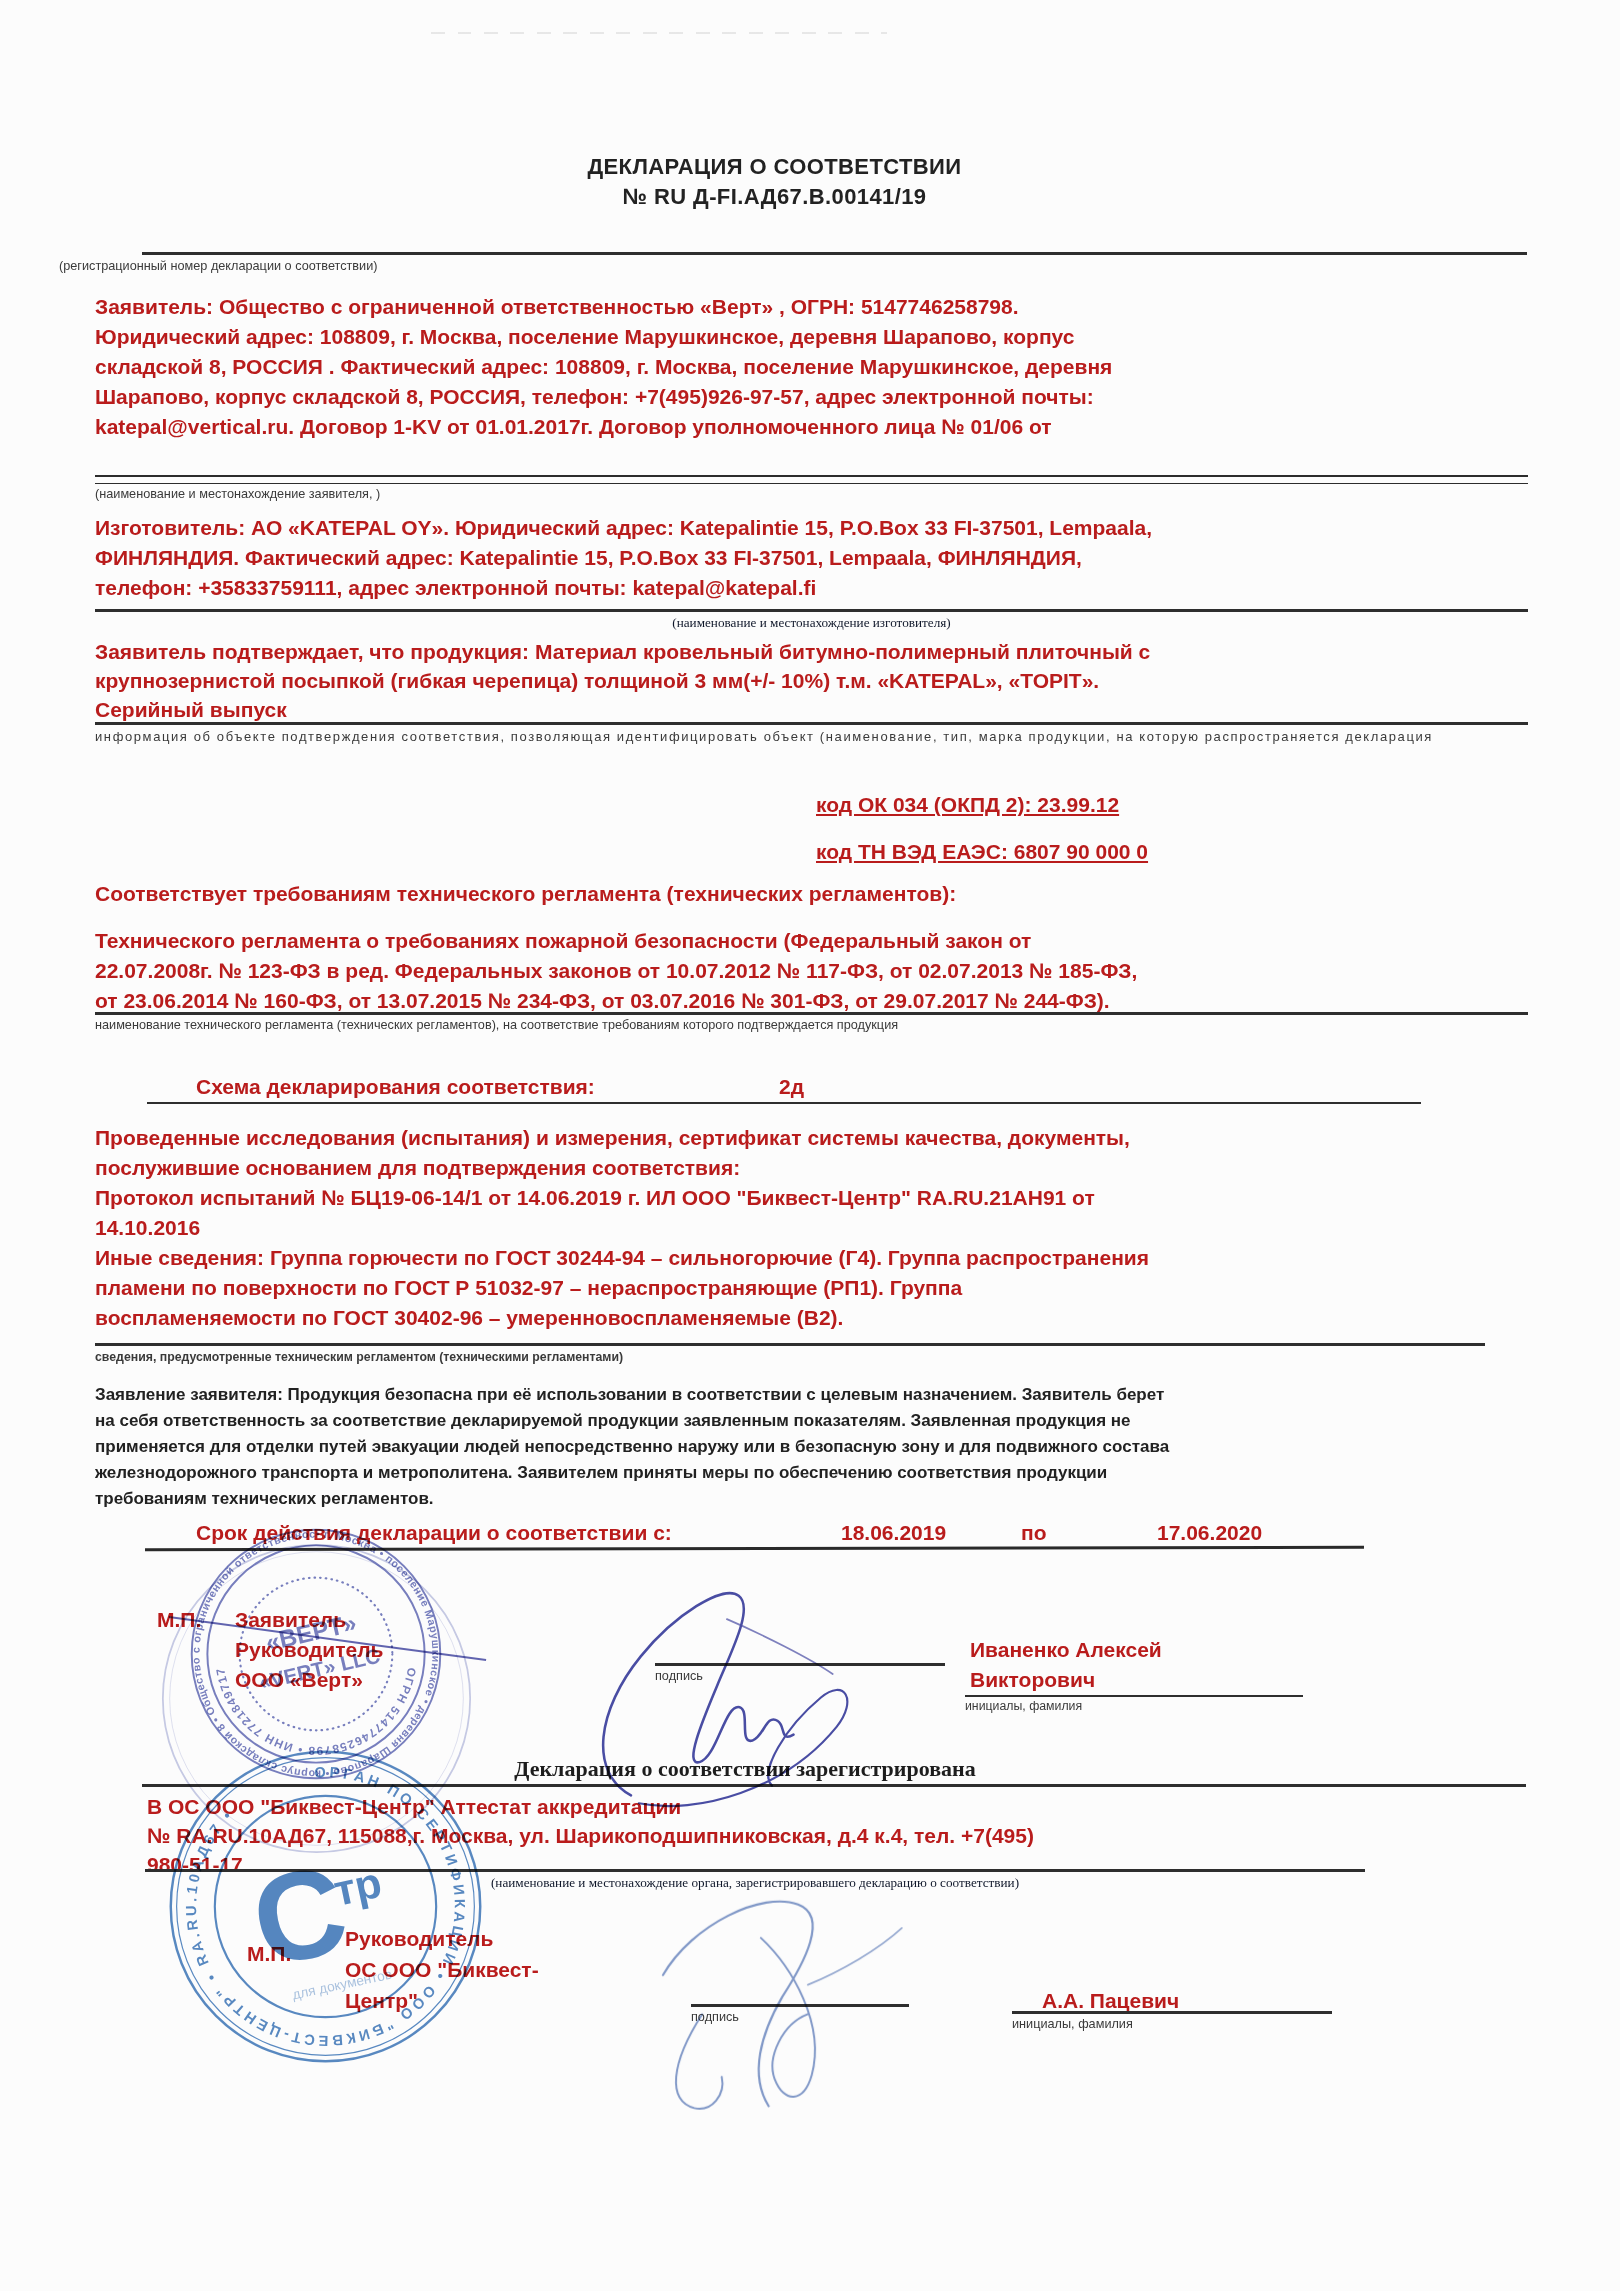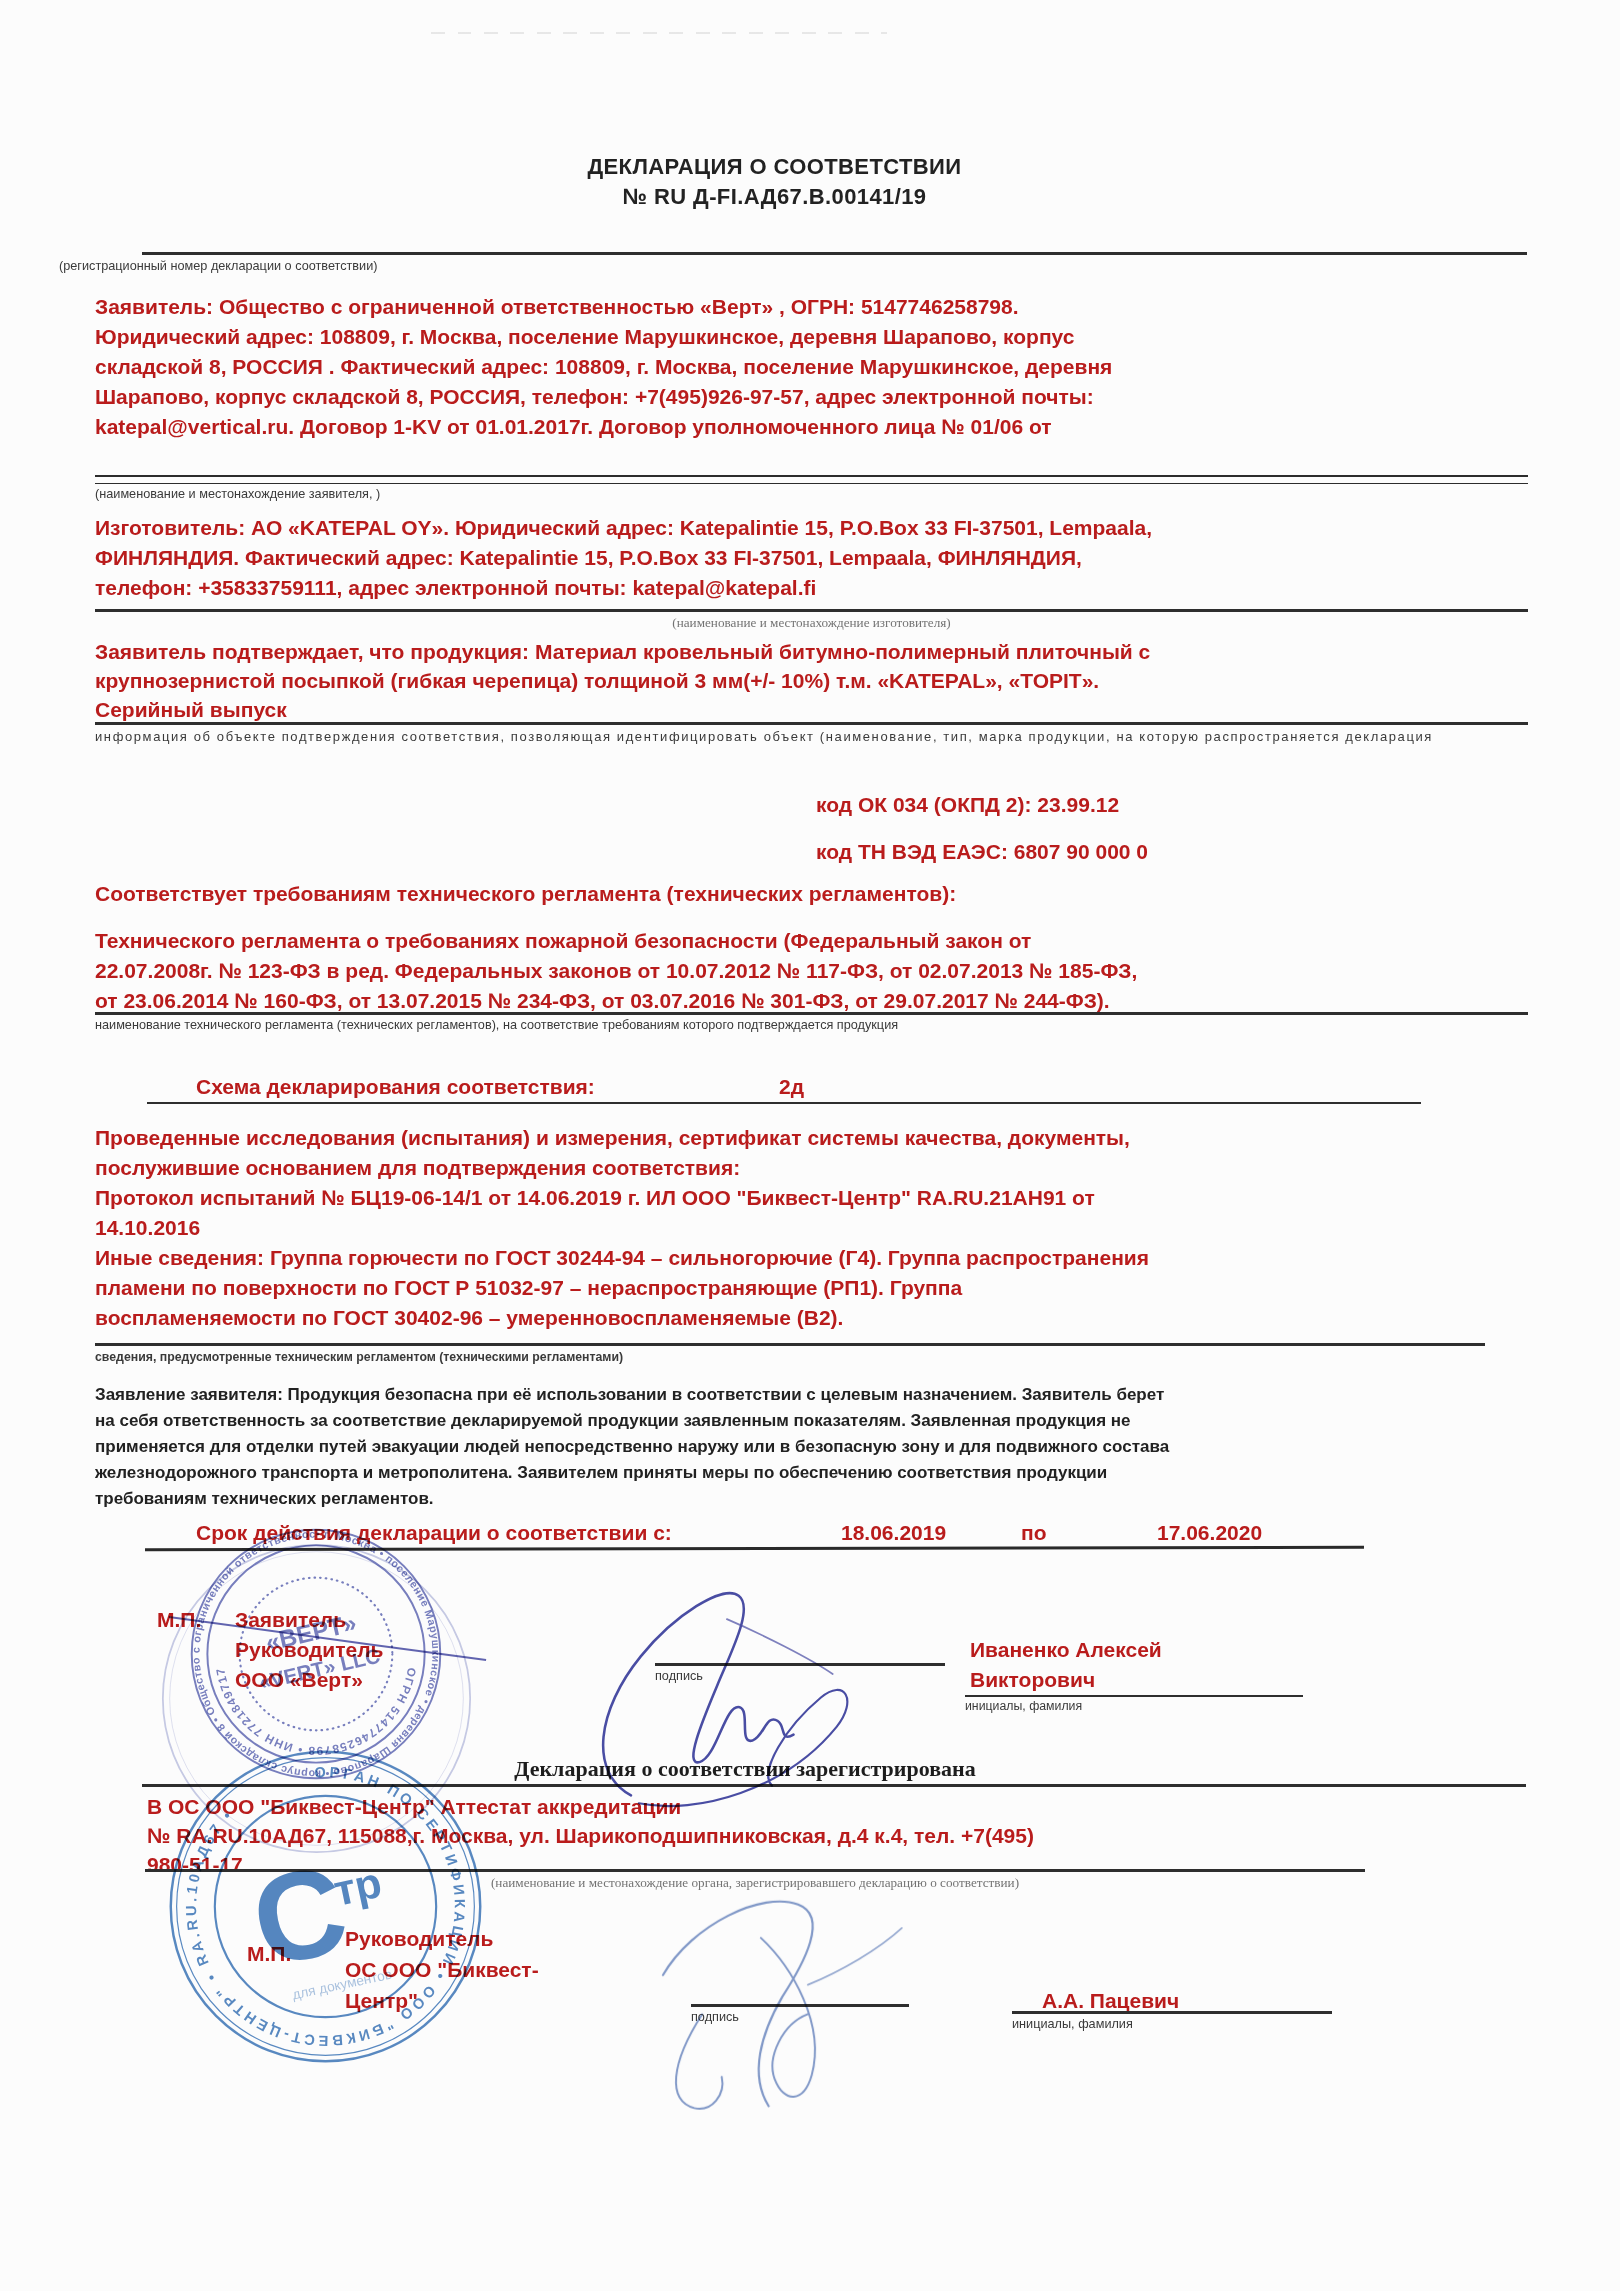"(наименование и местонахождение изготовителя)" .note-serif { color: #737373 -> #0f172a }
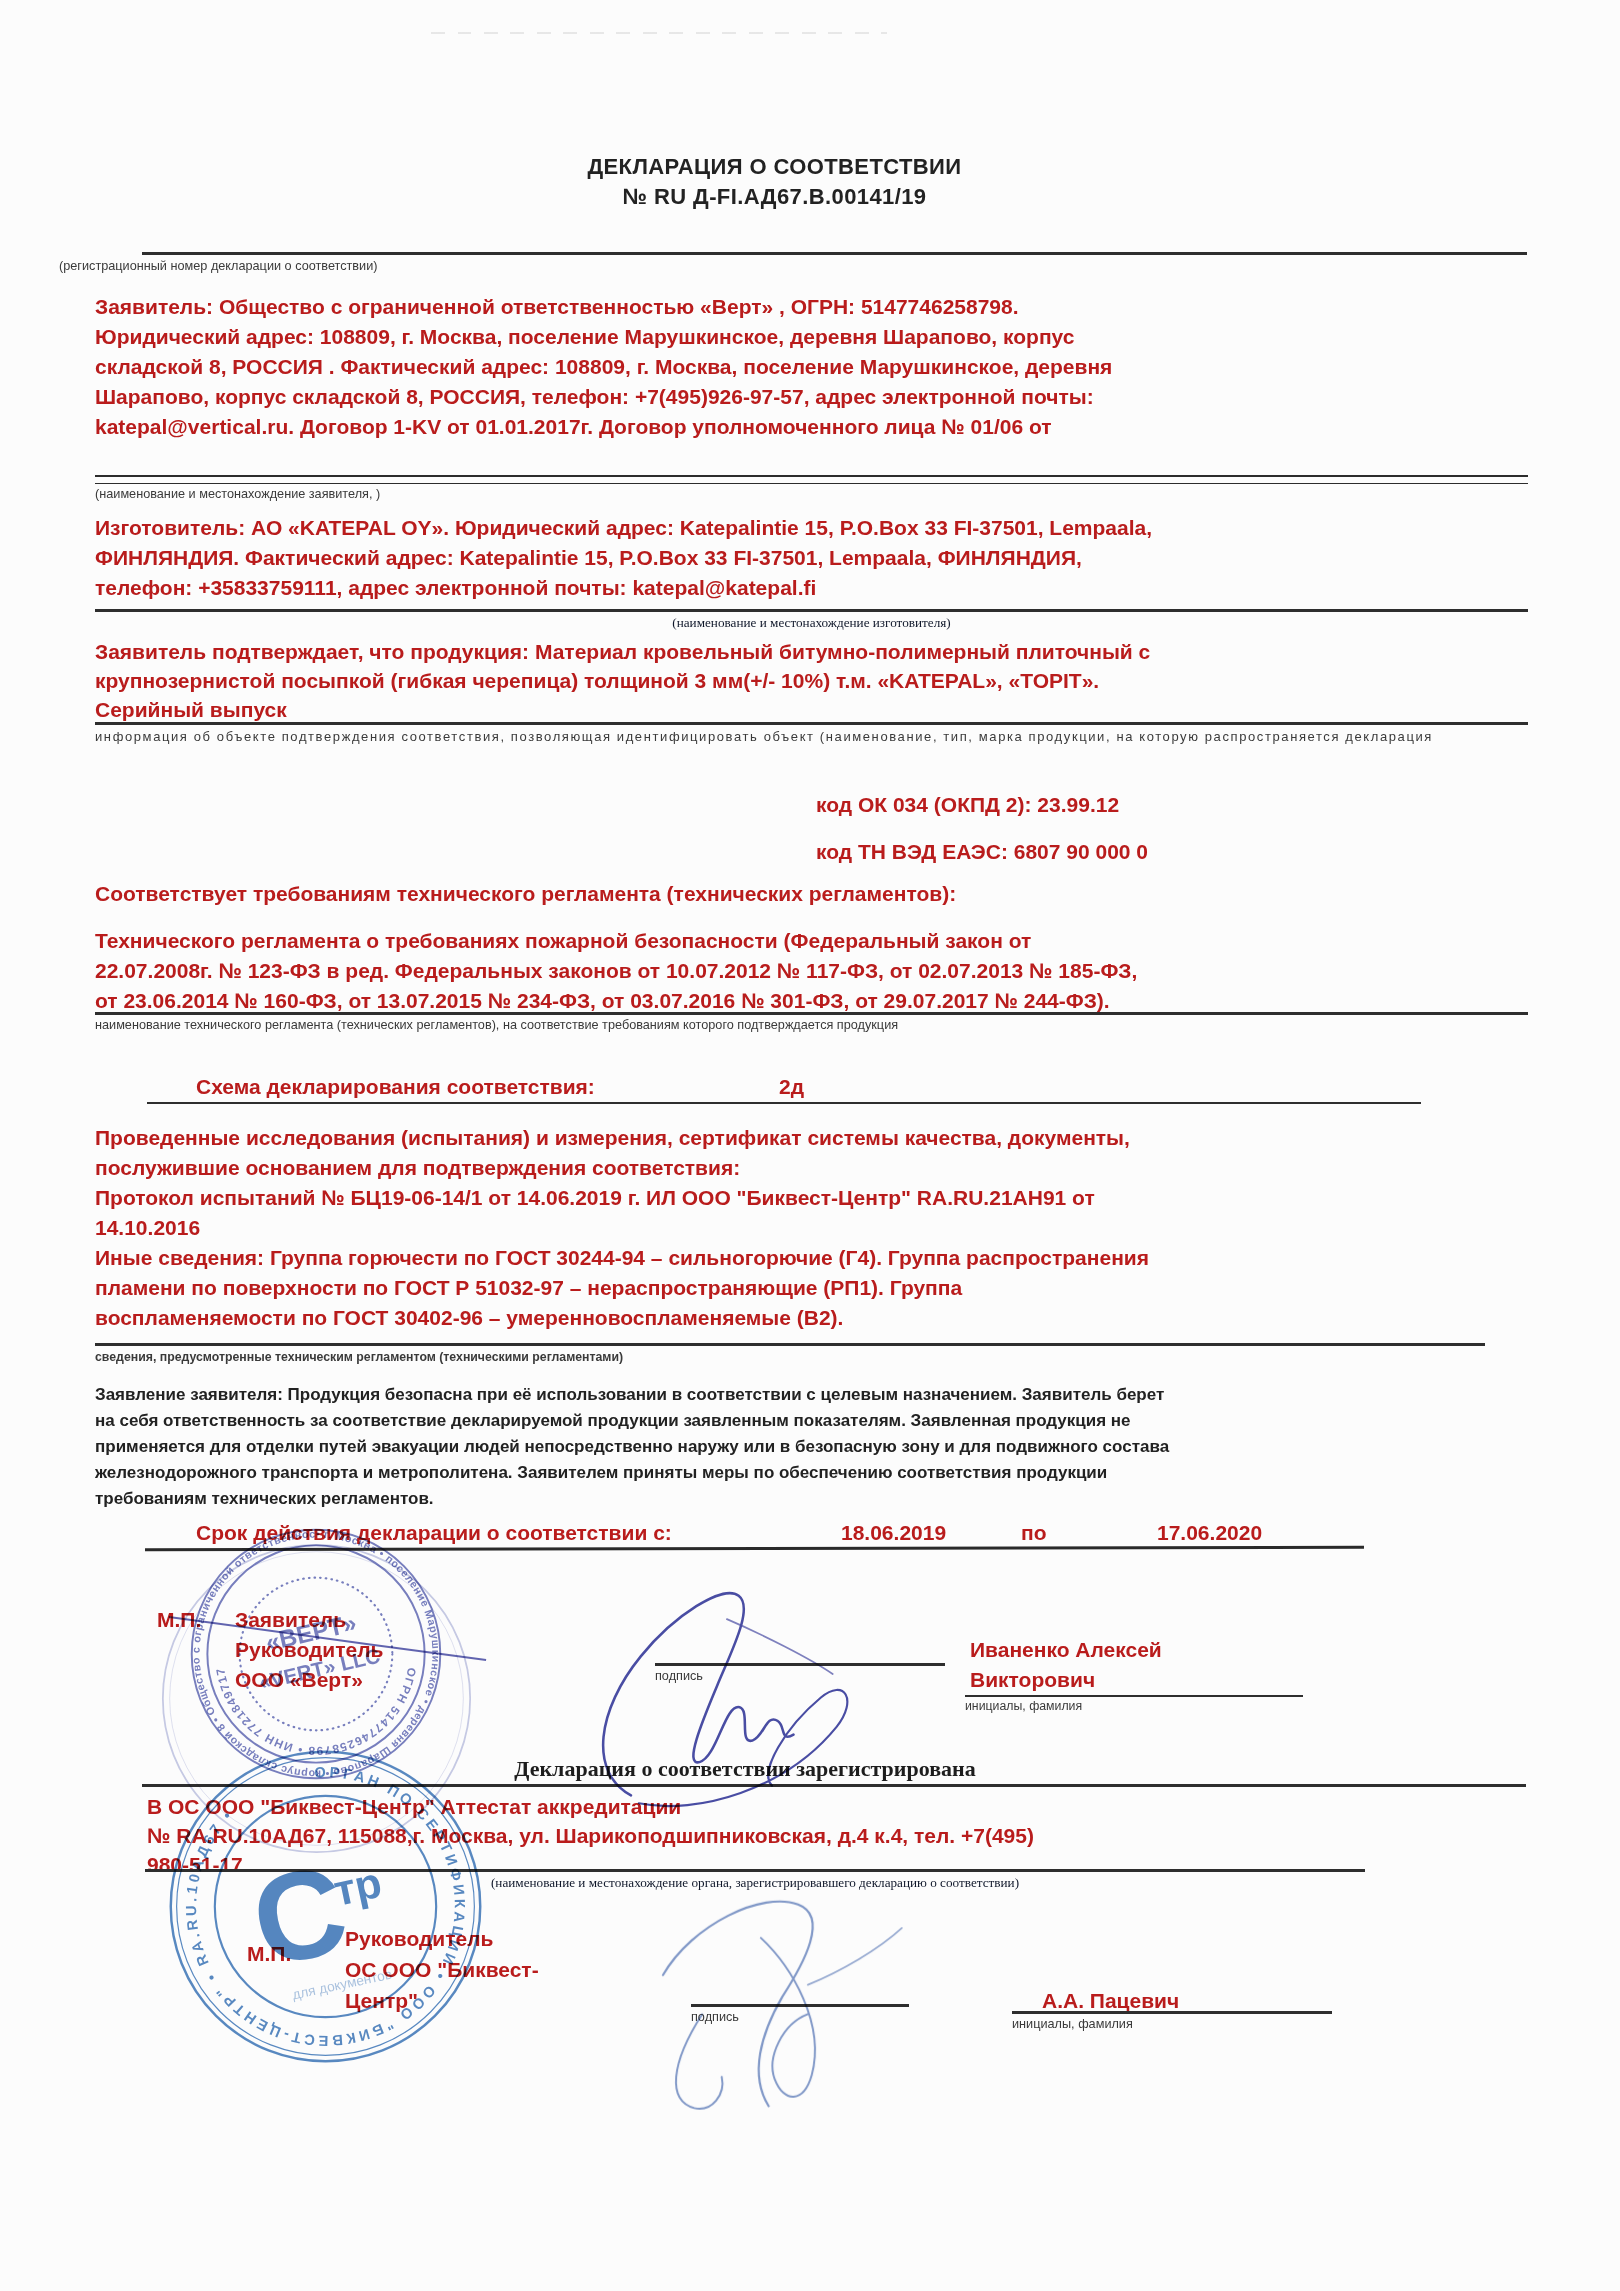"код ОК 034 (ОКПД 2):" div.abs { text-decoration: none -> underline }
